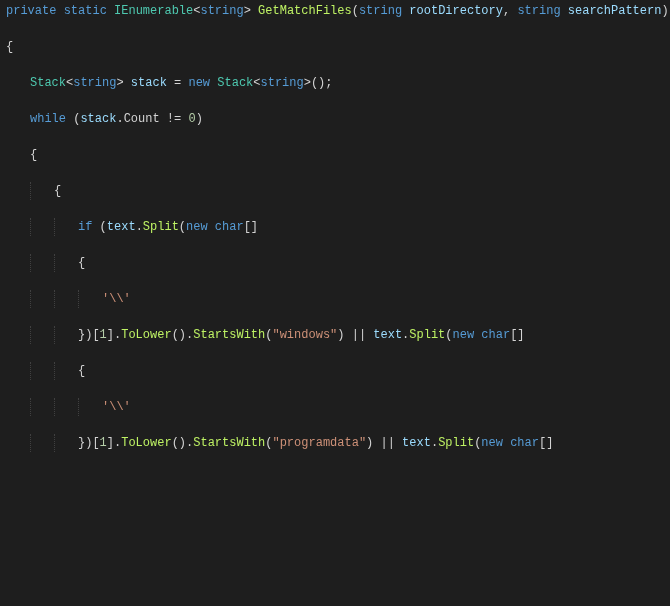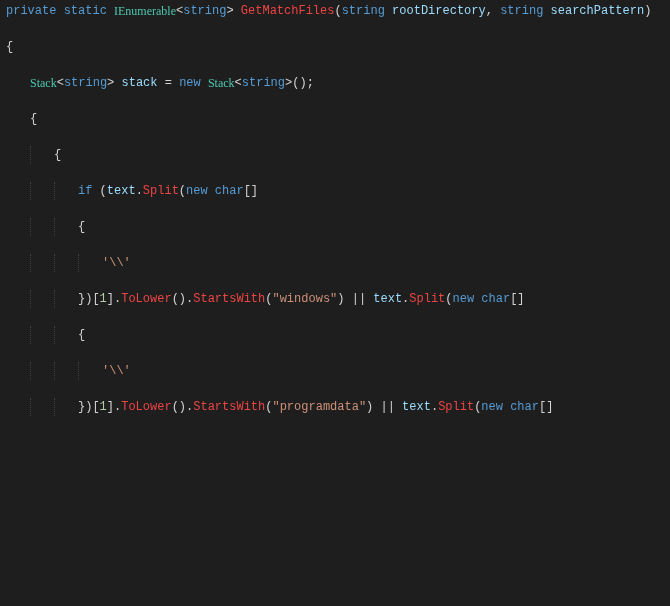"IEnumerable" .type { font-family: Liberation Serif, serif -> none }
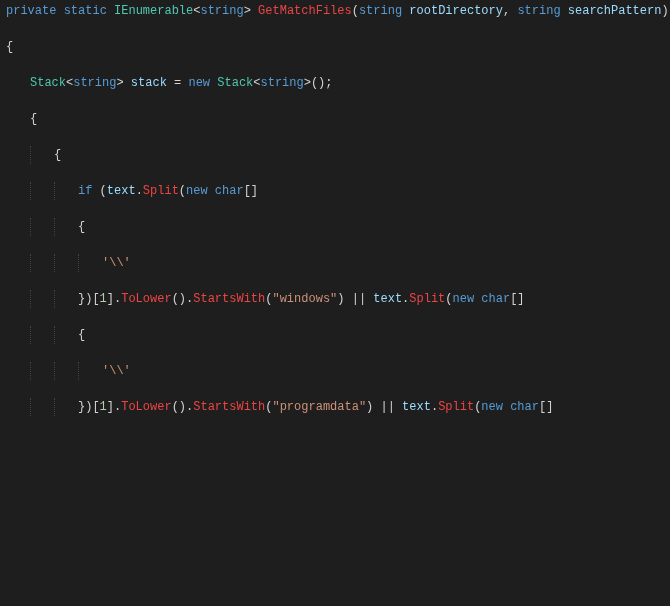"GetMatchFiles" .fn { color: #ef4444 -> #bef264 }
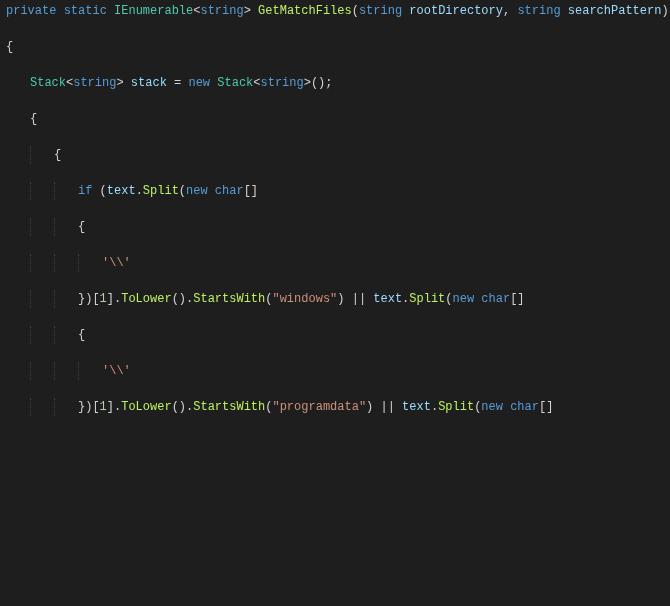"while (stack.Count != 0)" span.line { html: none -> <span><span></span><span>while</span><span> (</span><span>stack</span><span>.</span><span>Count</span><span> != </span><span>0</span><span>)</span></span> }
